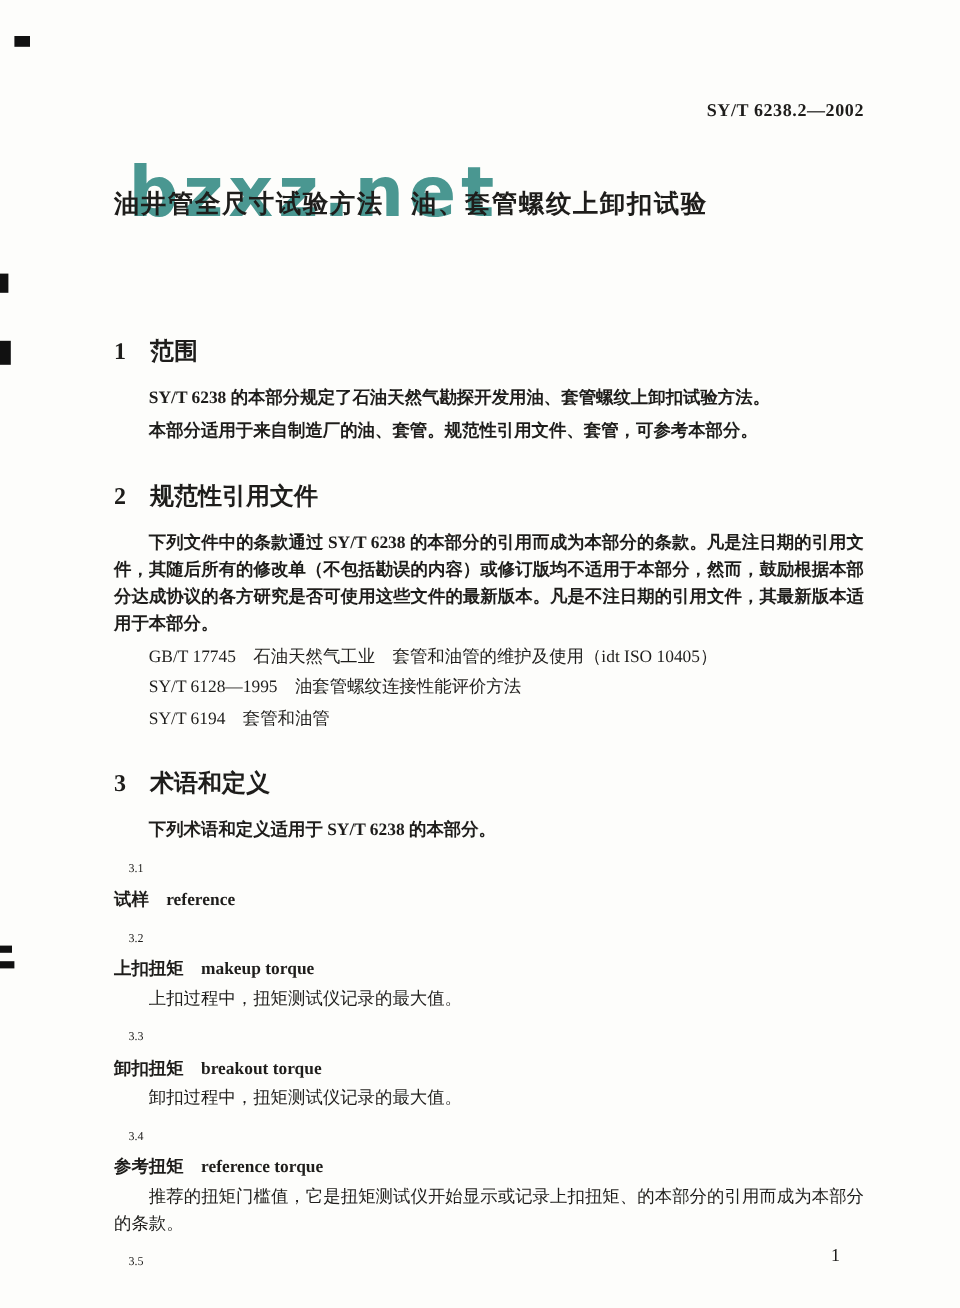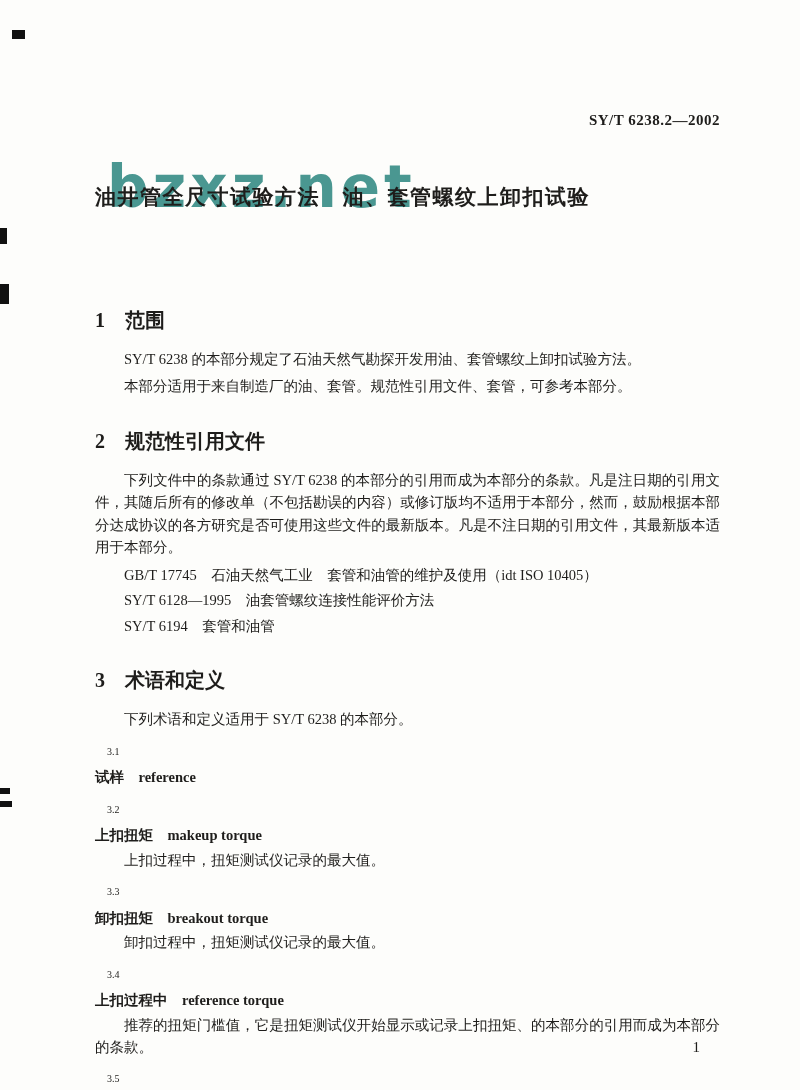"SY/T 6238.2—2002" .page { padding: 112px 80px 0 95px -> 85px 80px 0 95px }
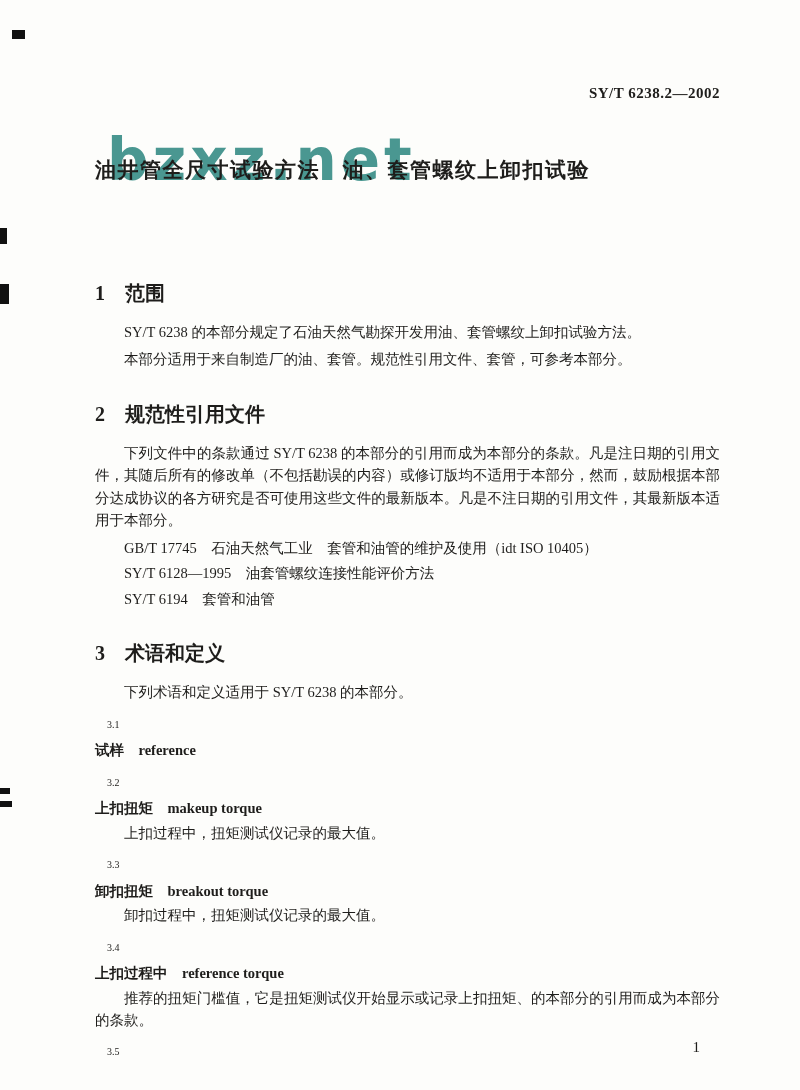"SY/T 6238" .para { font-weight: none -> bold }
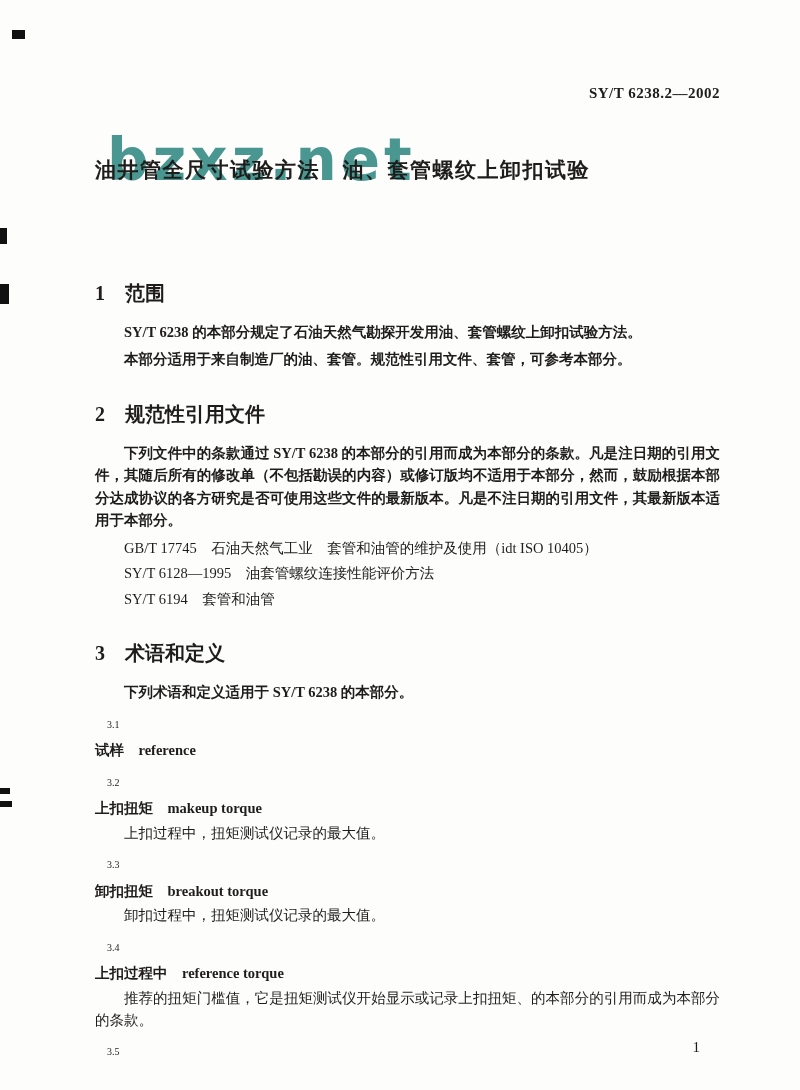"上扣过程中 reference torque" div.term-name { text: 上扣过程中 -> 参考扭矩 }
